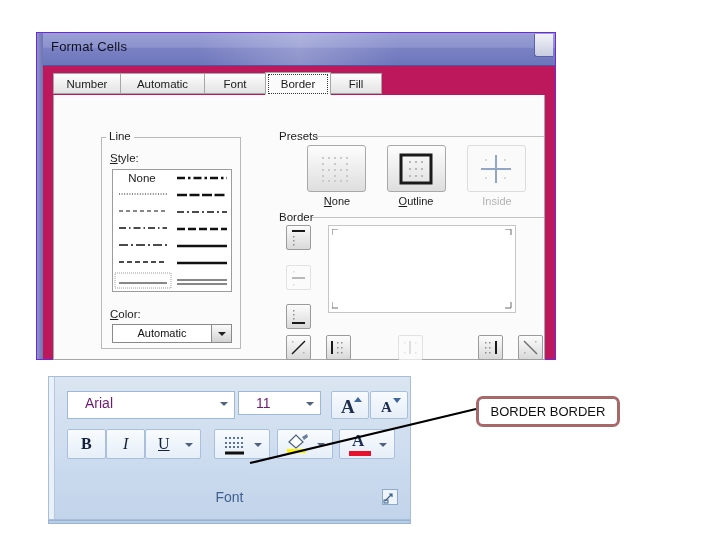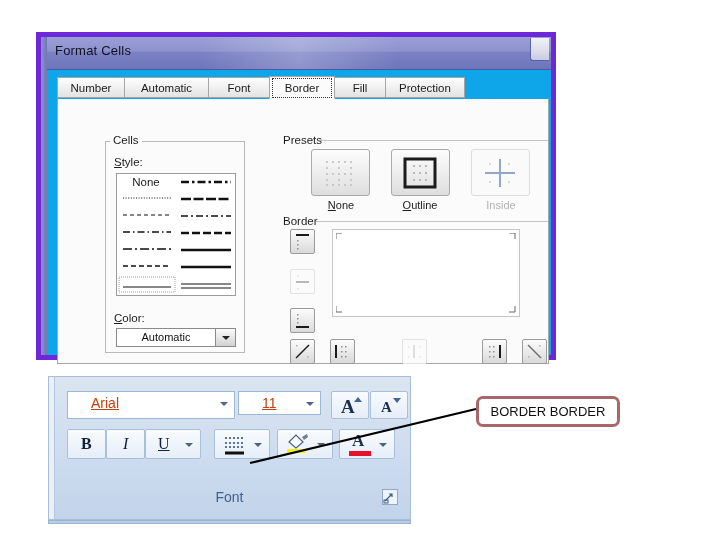"Format Cells" #dialog { background: #0ea5e9 -> #be185d; border: 5px solid #6d28d9 -> 1px solid #6d28d9 }
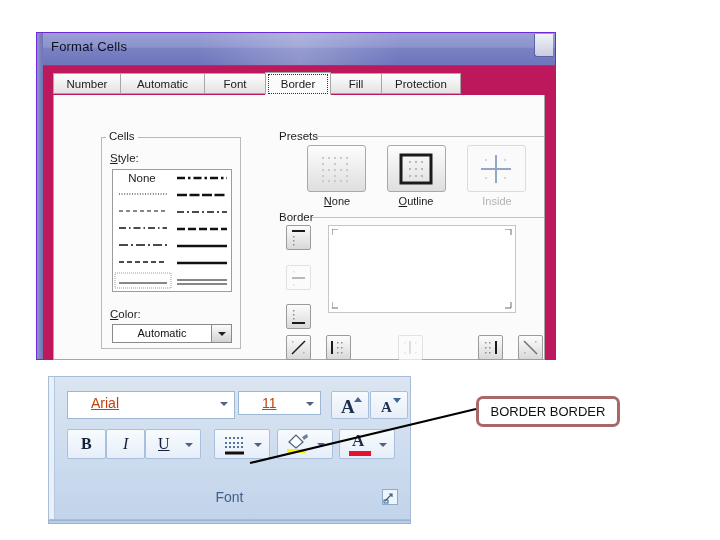"Protection" div.tab { html: <div>Protection</div> -> none }
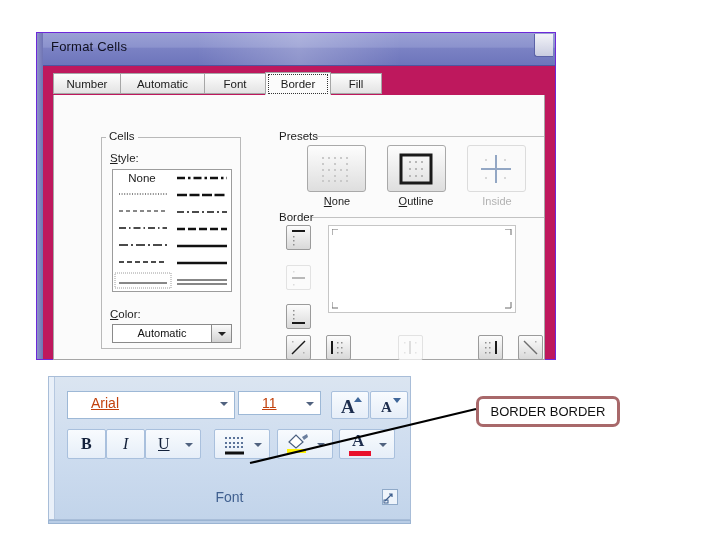"Cells" div.grouplabel { text: Cells -> Line }
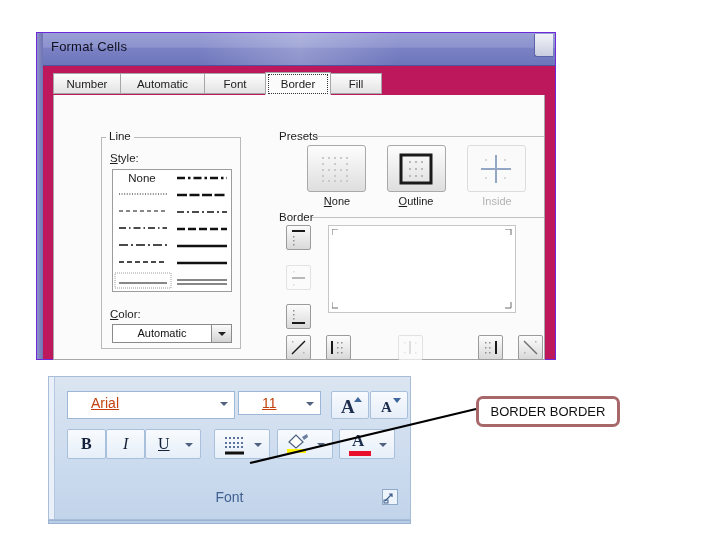"Arial" .rinput .val { color: #c2410c -> #701a75; left: 23px -> 17px; text-decoration: underline -> none }
